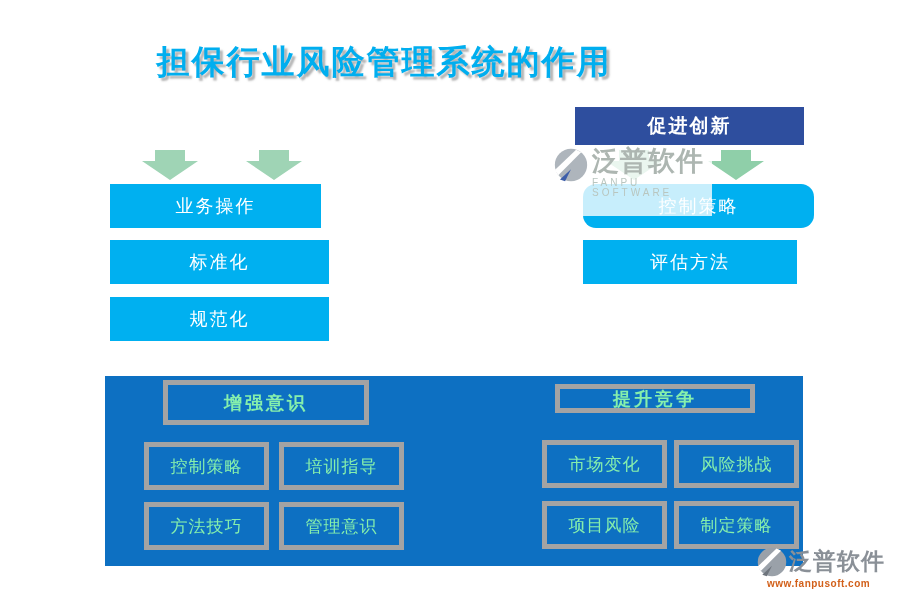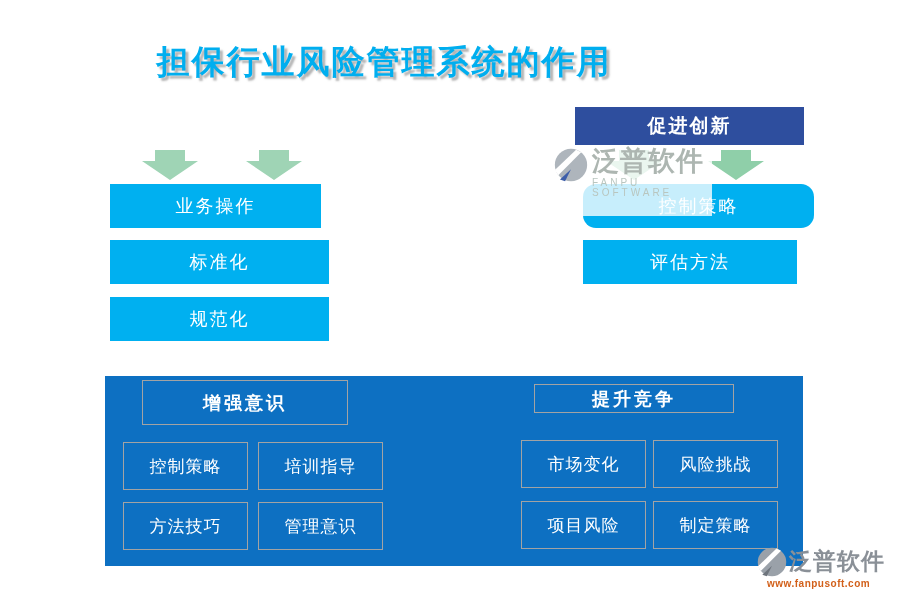"增强意识" .obox { border: 1px solid #a3a3a3 -> 5px solid #a3a3a3; color: #ffffff -> #86efac; margin-left: none -> 21px }
